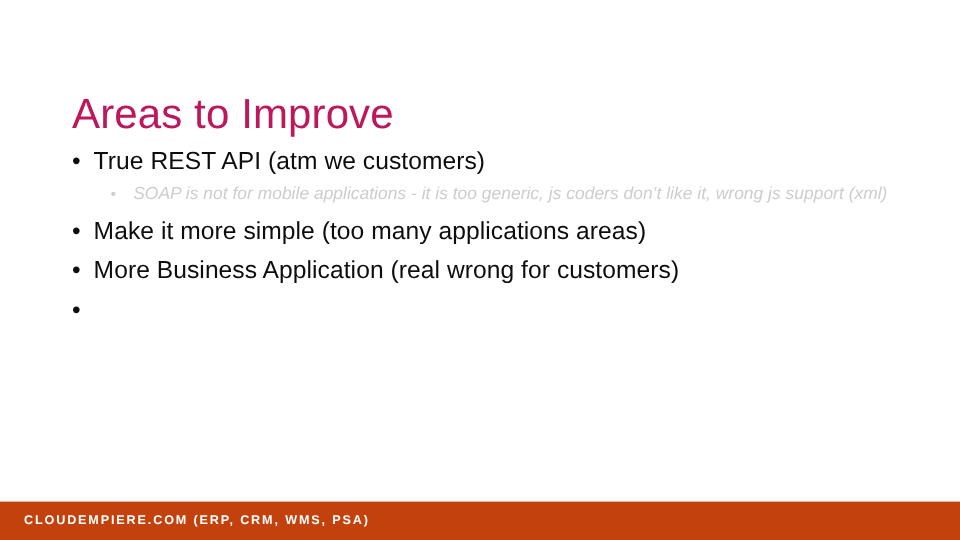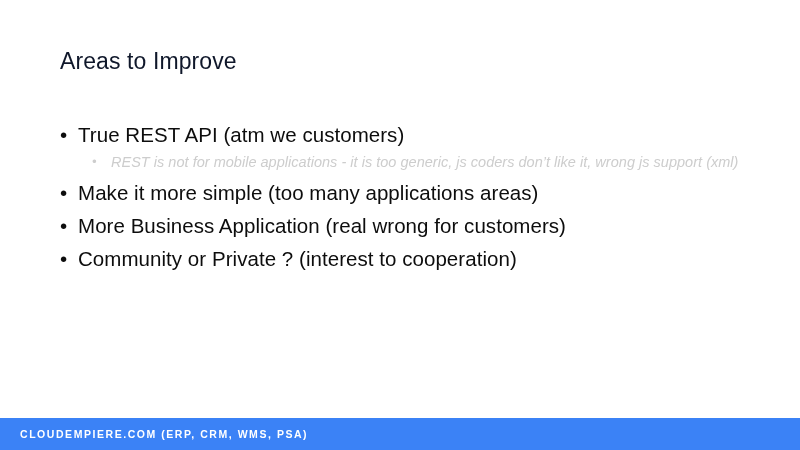"Areas to Improve" .slide-title { color: #0f172a -> #be185d; font-size: 23px -> 35px; top: 33px -> 53px }
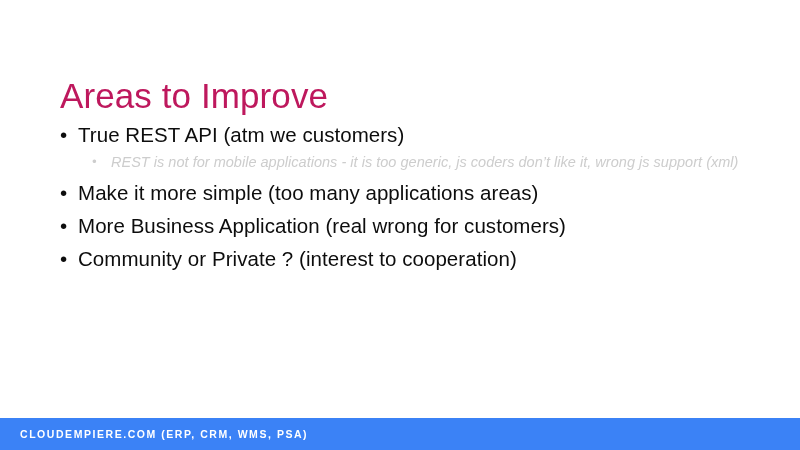"REST is not for mobile" span { text: REST -> SOAP }
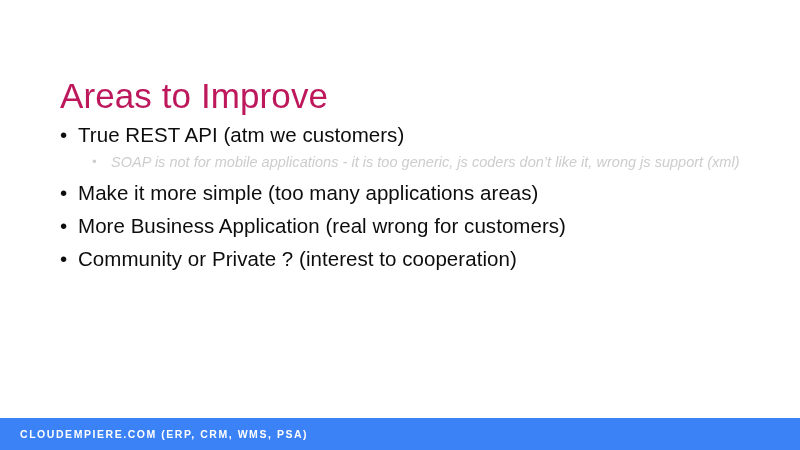"Community or Private ? (interest" span { html: <span>Community or Private ? (interest to cooperation)</span> -> none }
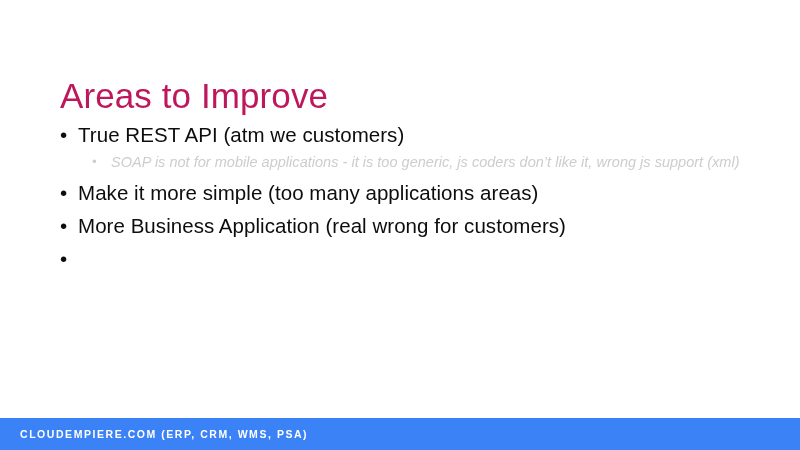"CLOUDEMPIERE.COM (ERP, CRM, WMS, PSA)" .footer-bar { background: #3b82f6 -> #c2410c }
